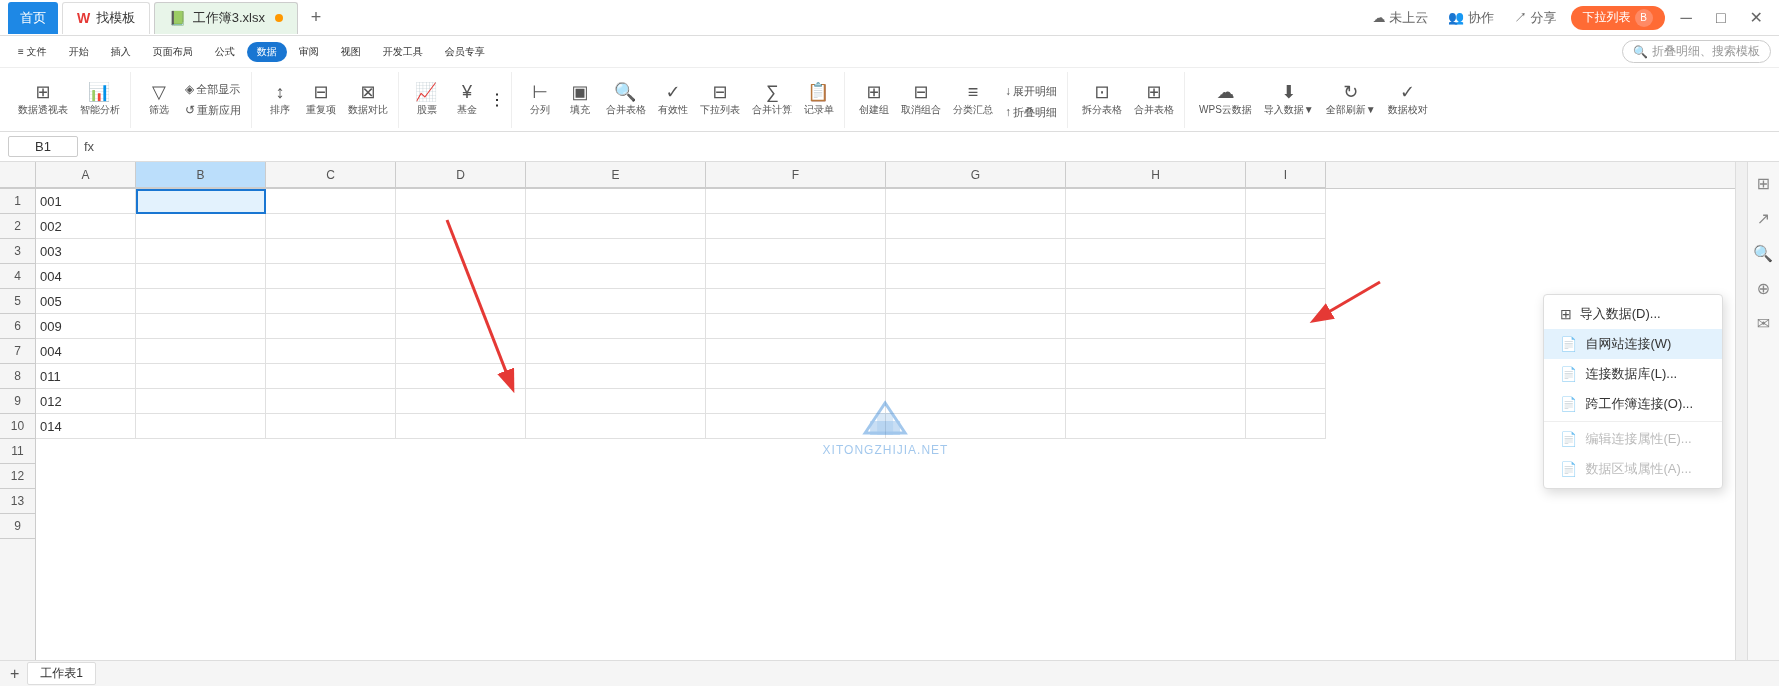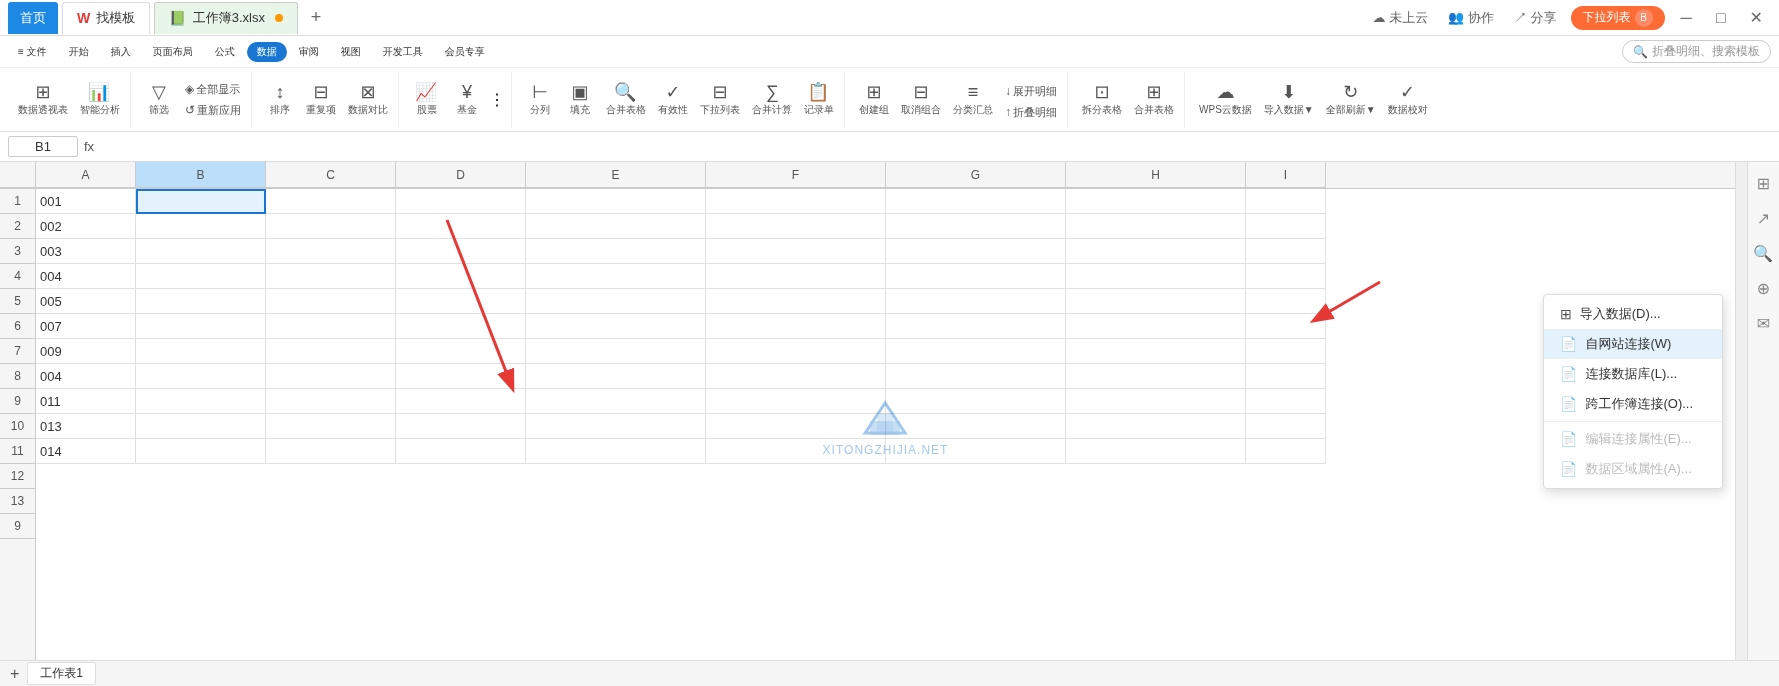"007" div.grid-row { html: <div> <div>007</div> <div></div> <div></div> <div></div> <div></div> <div></div> <div></div> <div></div> <div></div> </div> -> none }
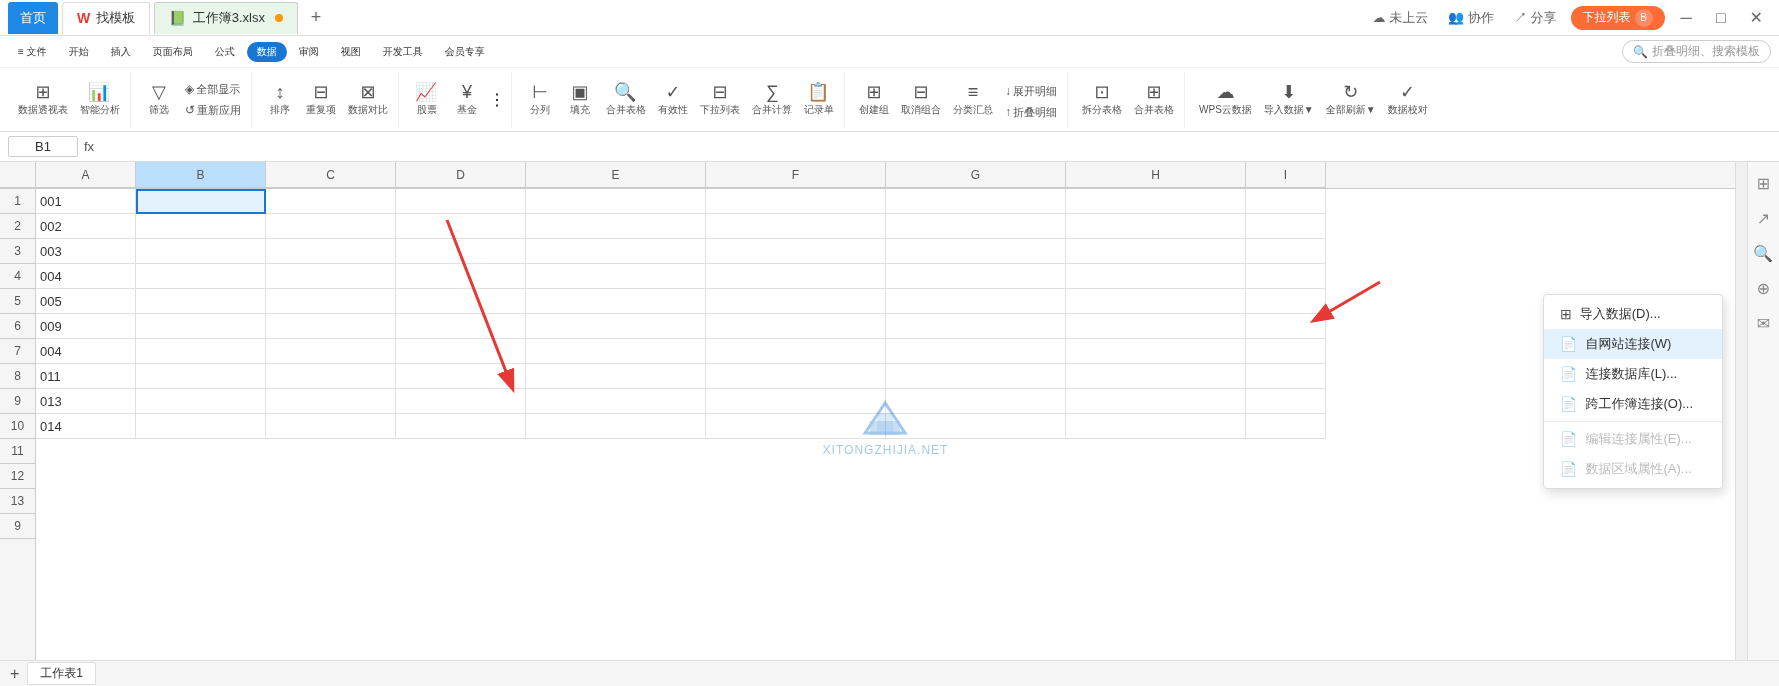"012" div.grid-row { html: none -> <div> <div>012</div> <div></div> <div></div> <div></div> <div></div> <div></div> <div></div> <div></div> <div></div> </div> }
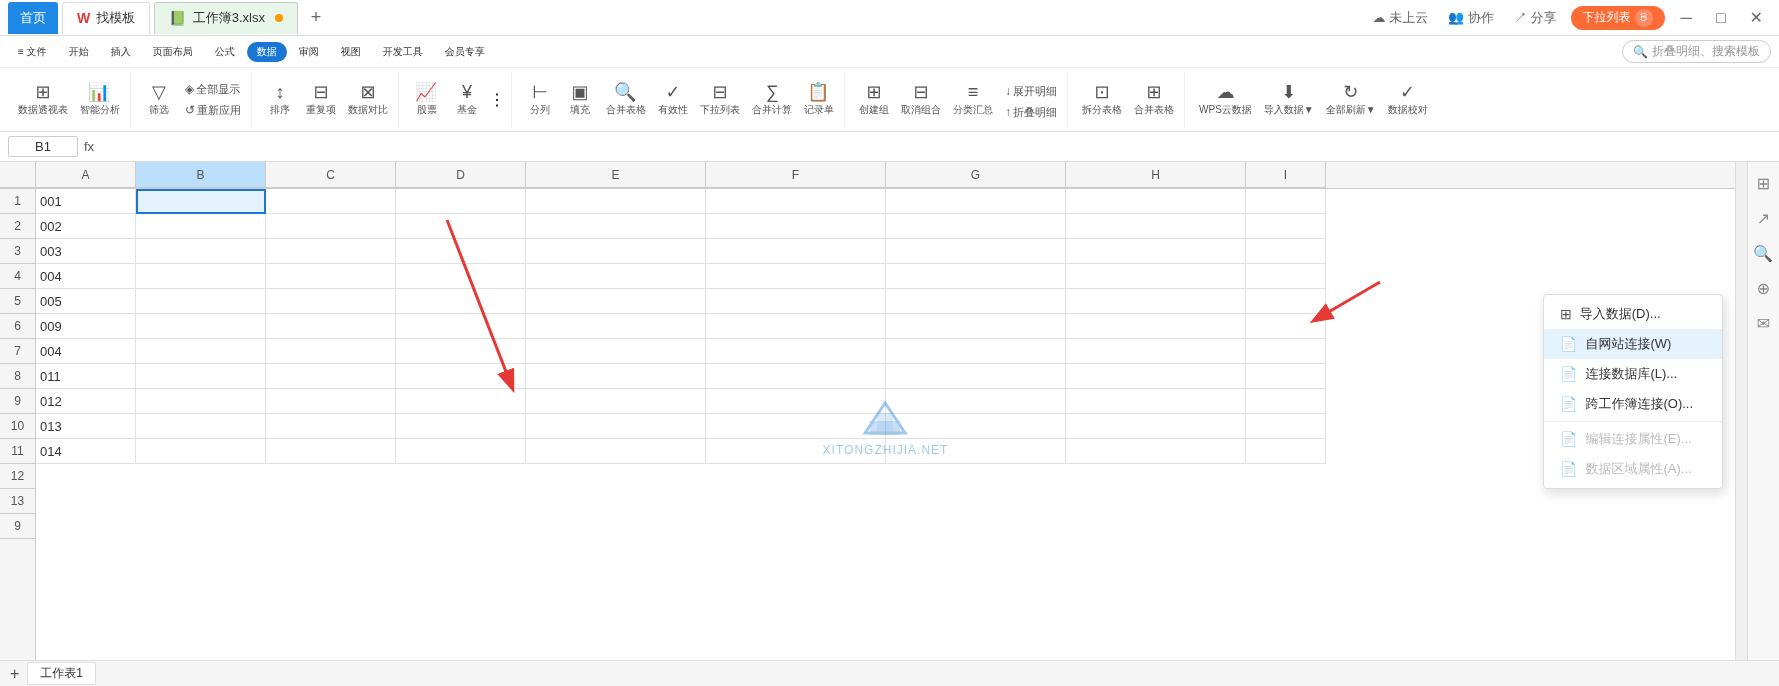"013" div.grid-row { html: <div> <div>013</div> <div></div> <div></div> <div></div> <div></div> <div></div> <div></div> <div></div> <div></div> </div> -> none }
